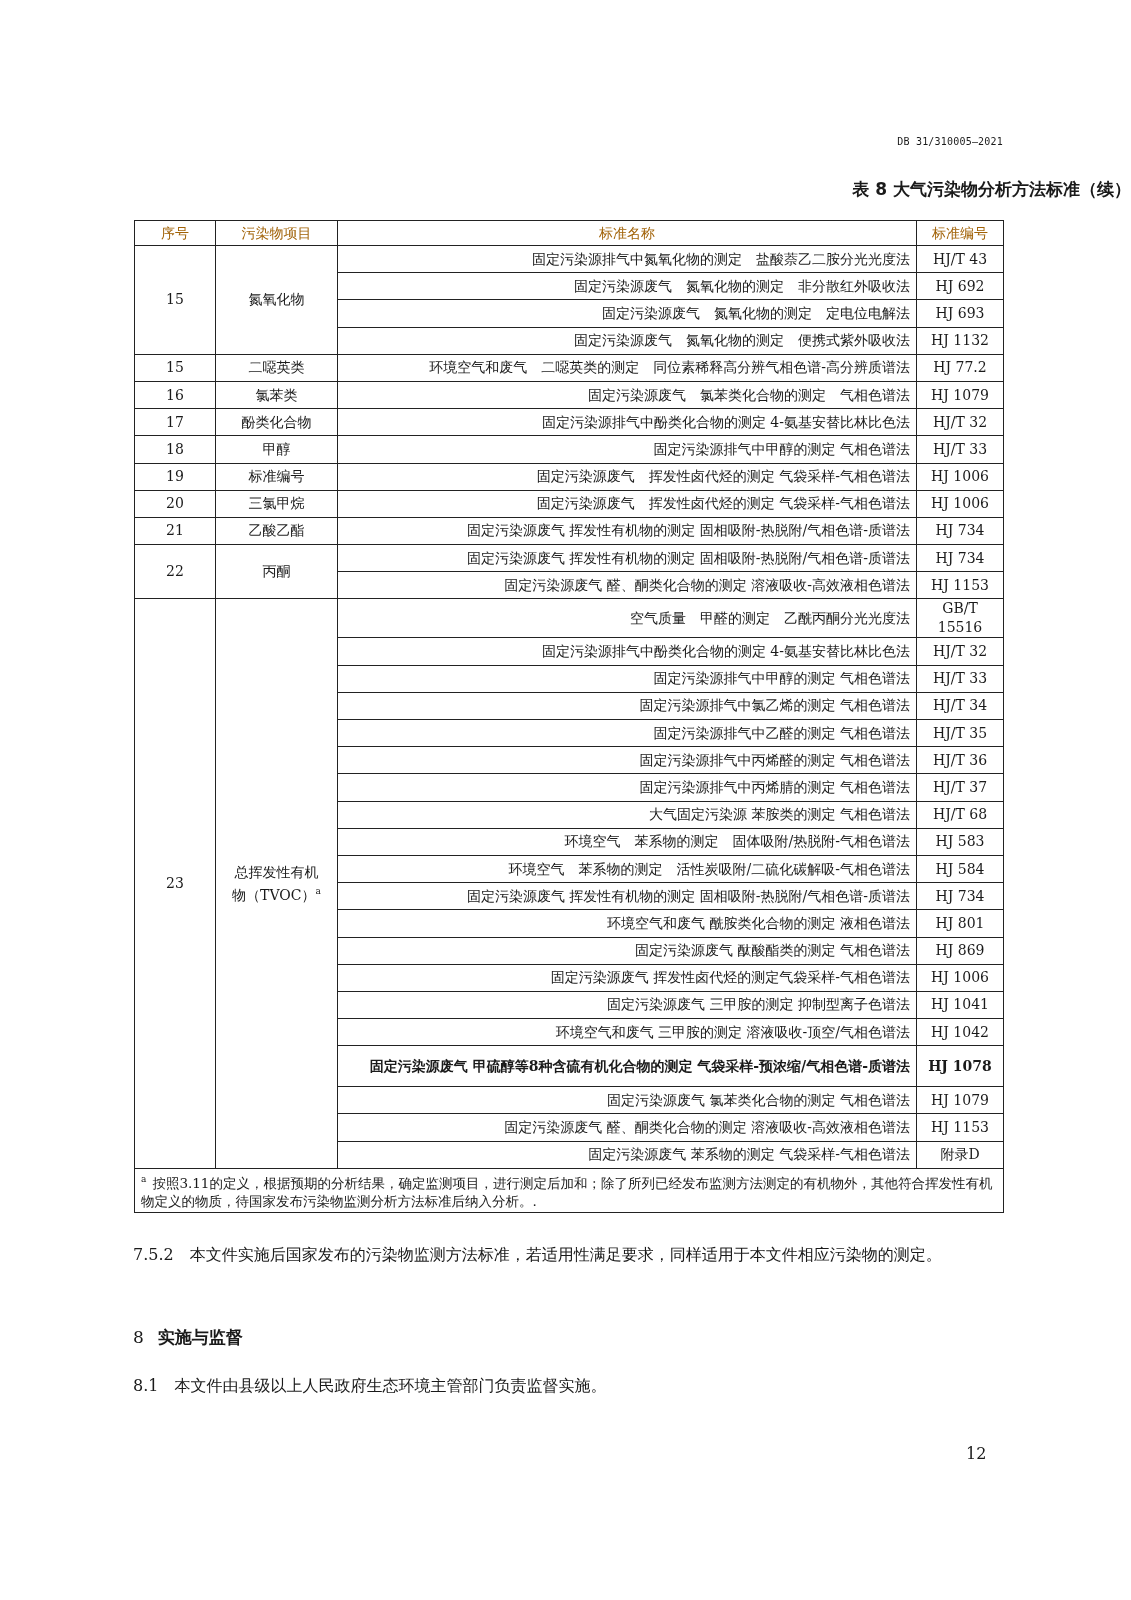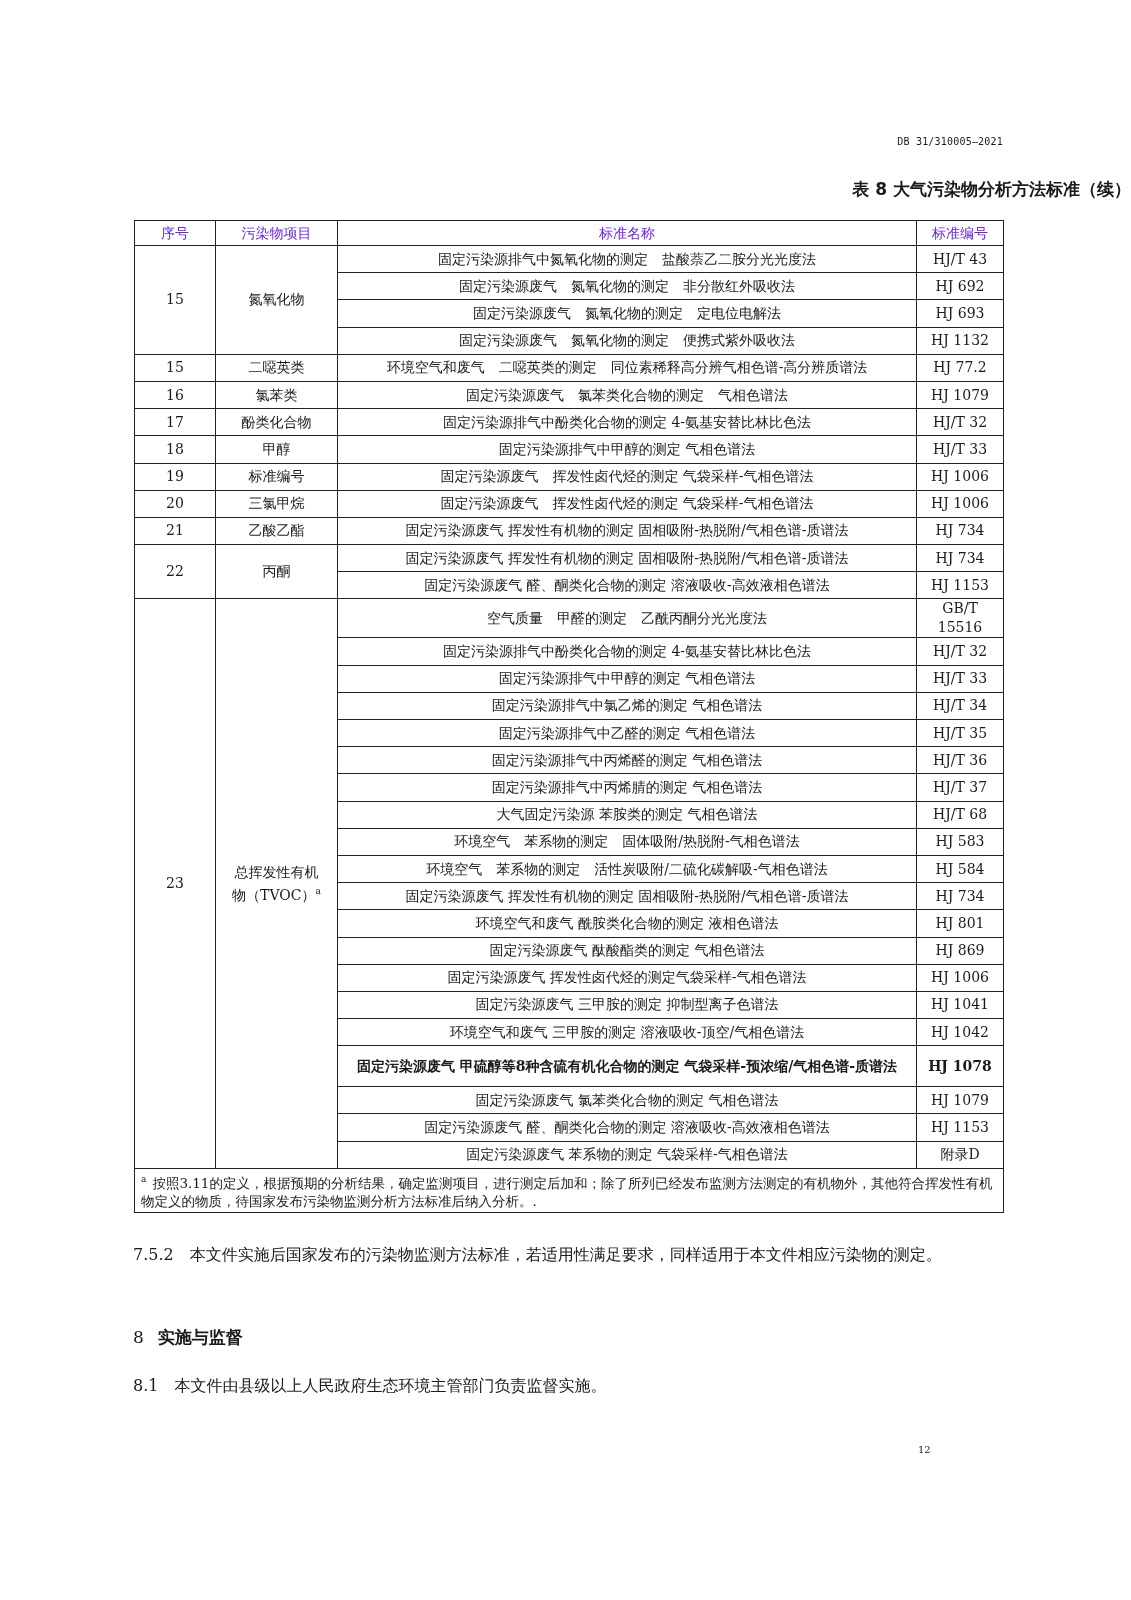"序号" table.std th { color: #6d28d9 -> #a16207 }
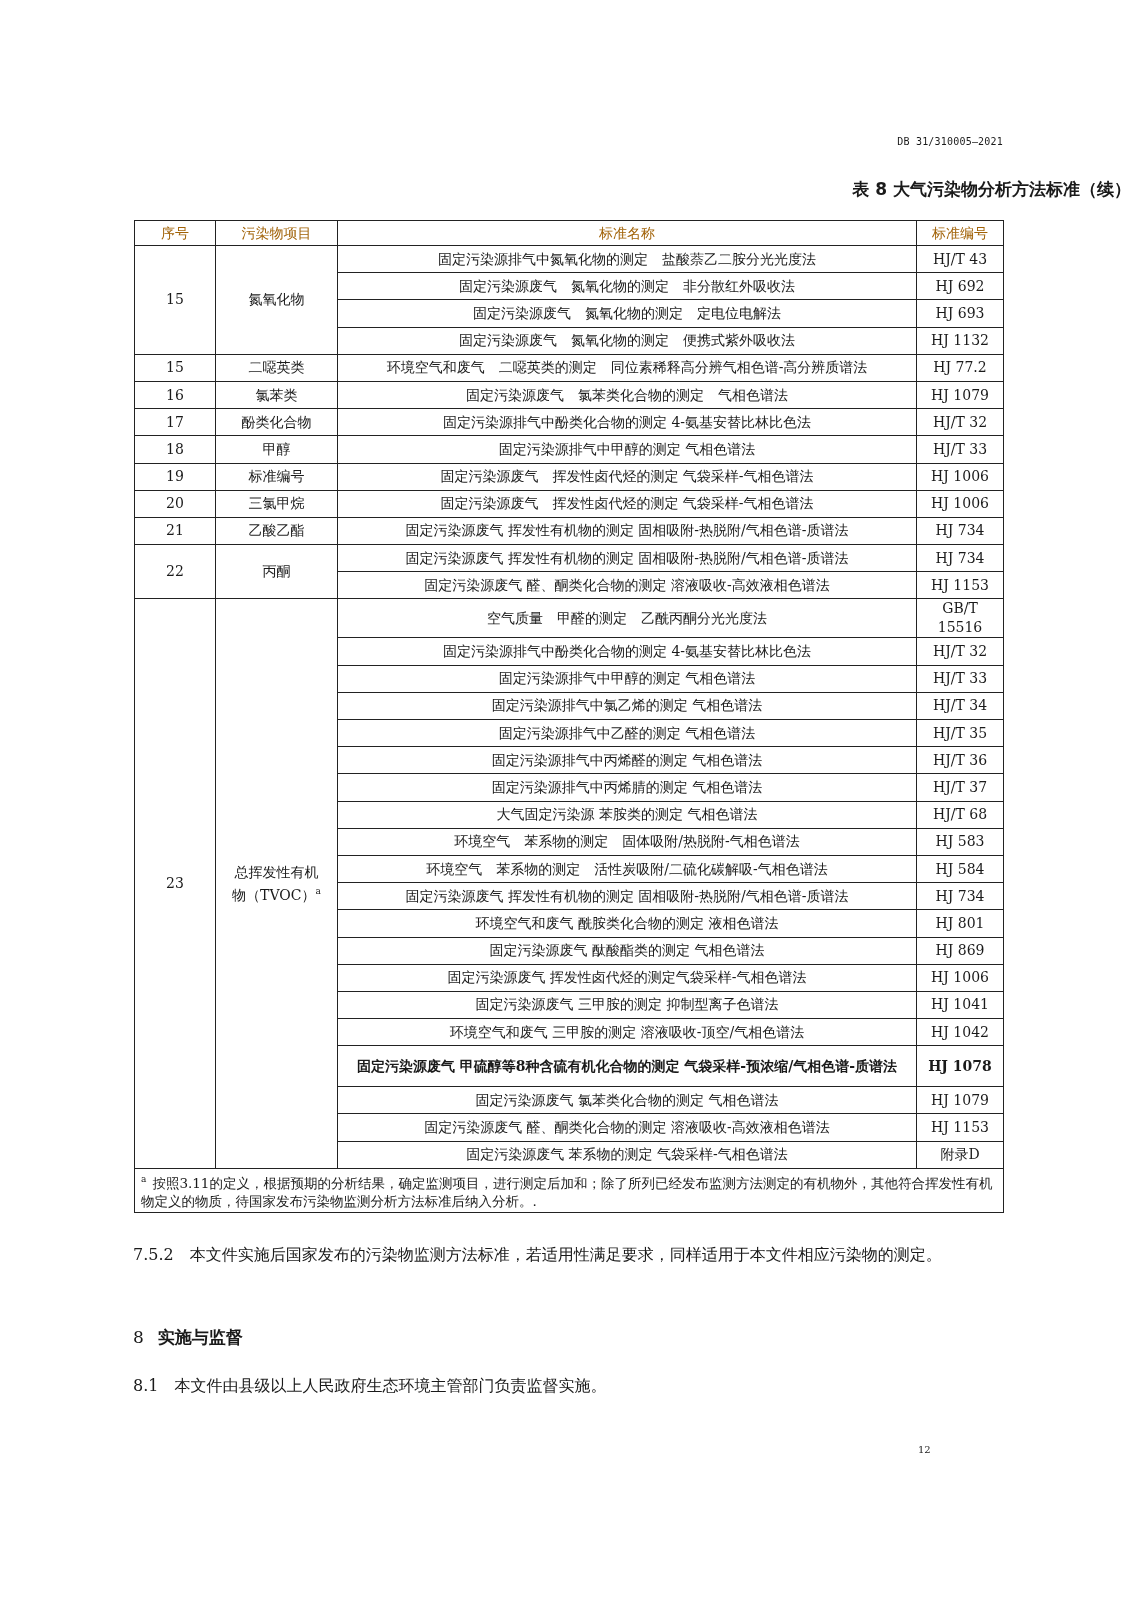"固定污染源排气中氮氧化物的测定 盐酸萘乙二胺分光光度法" table.std .l { text-align: center -> right }
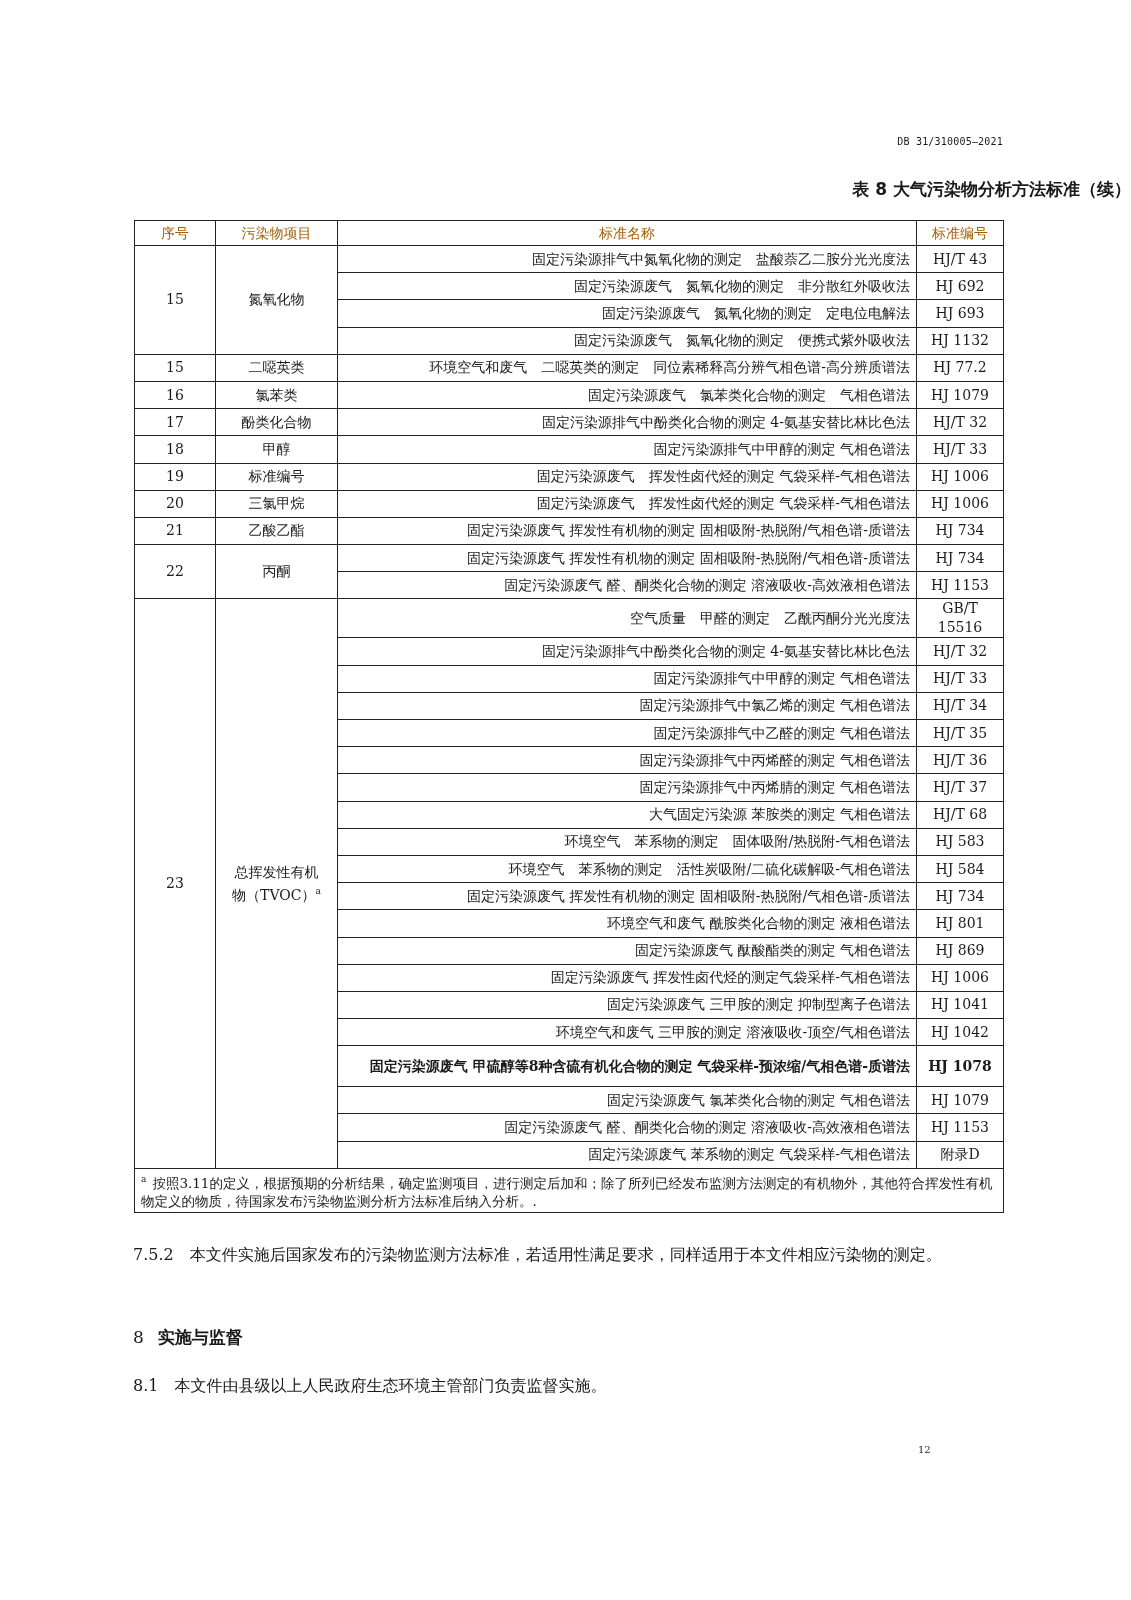"12" .page-num { font-size: 10px -> 16px; left: 918px -> 966px }
